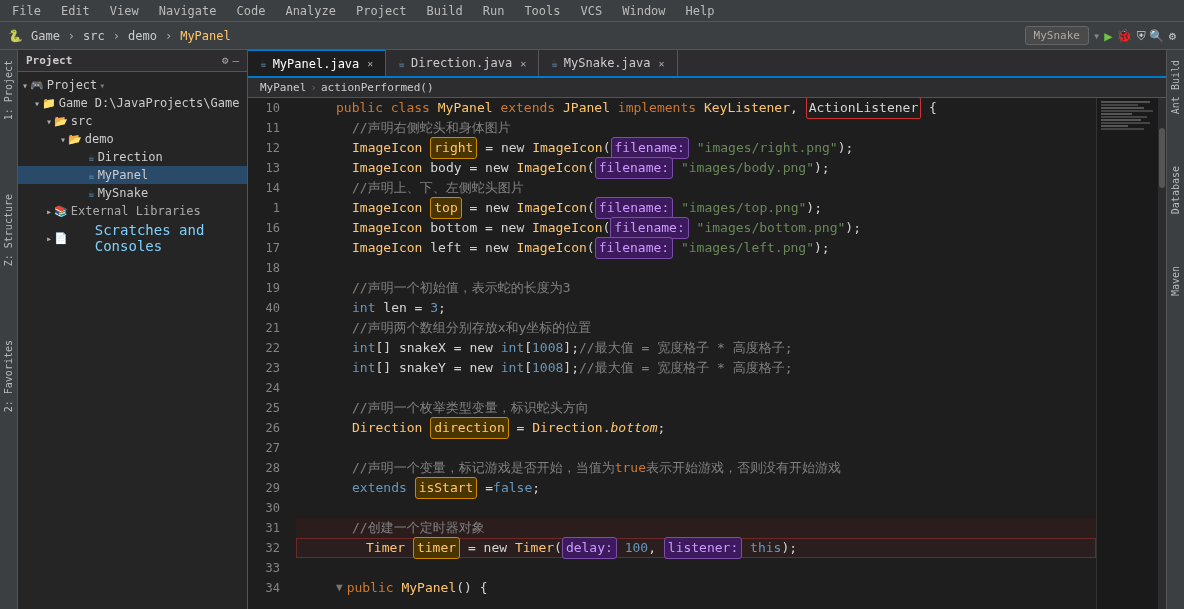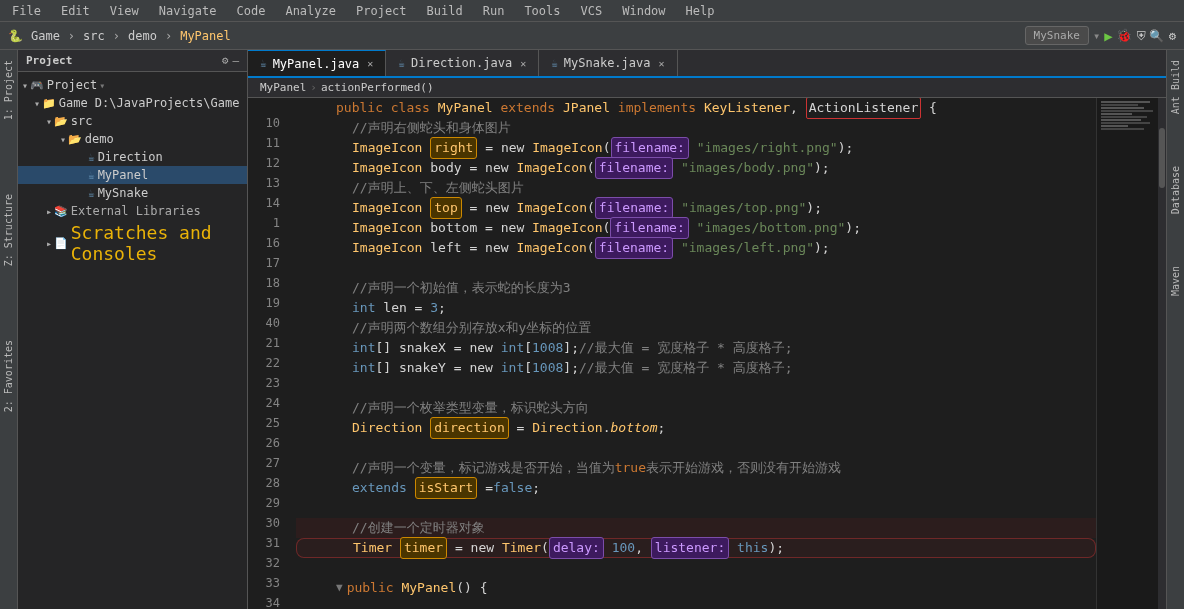"10" .line-numbers { padding: 15px 8px 0 0 -> 0 8px 0 0 }
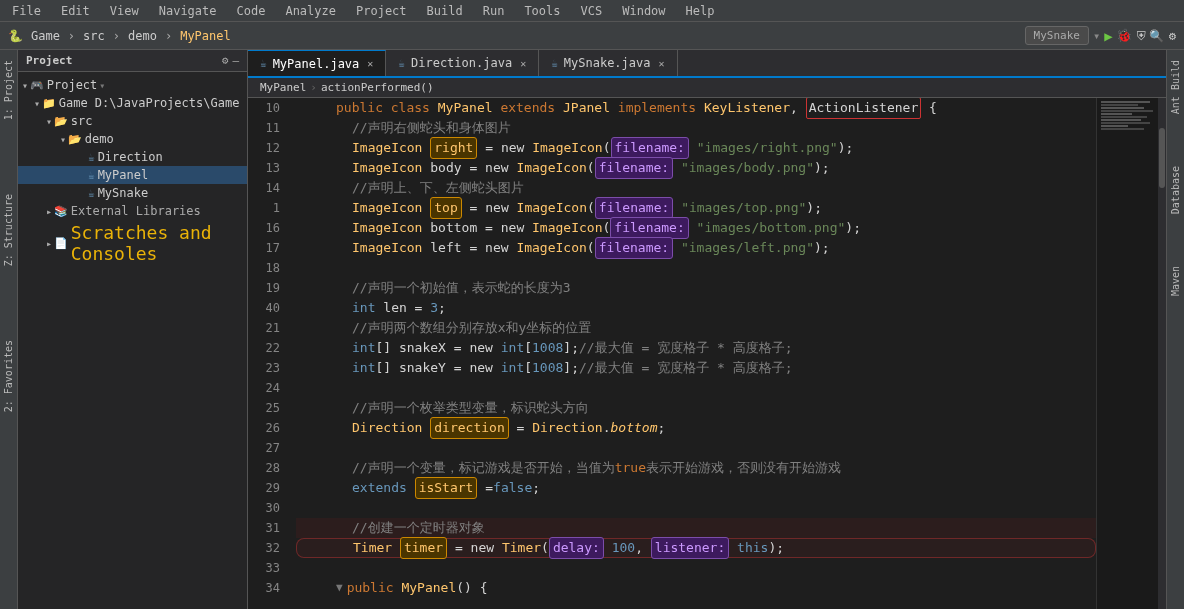"Scratches and Consoles" span { color: #eab308 -> #7dd3fc; font-size: 18px -> 14px; margin-left: none -> 24px }
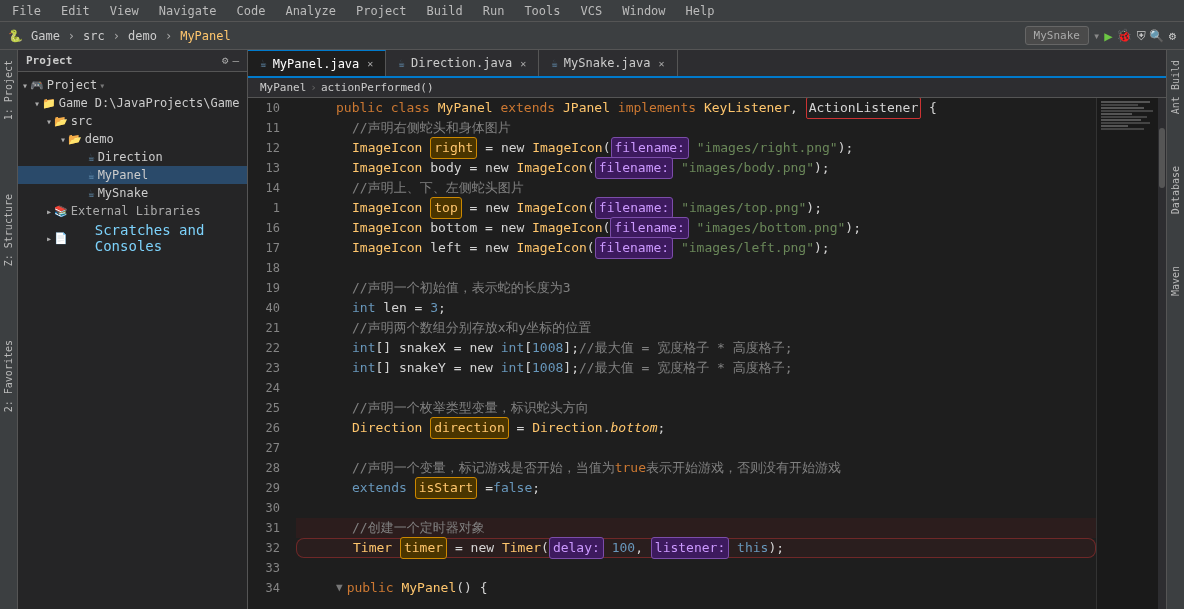"Timer" div.code-line { border-radius: 8px -> 0; padding-left: none -> 13px }
